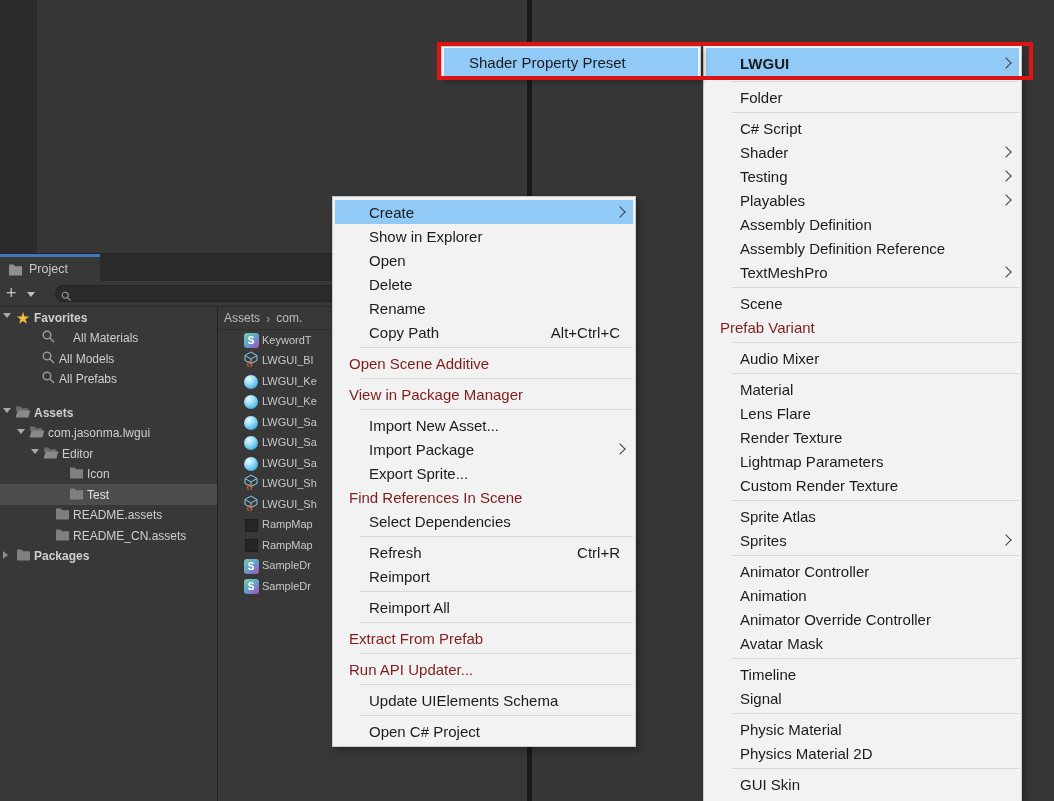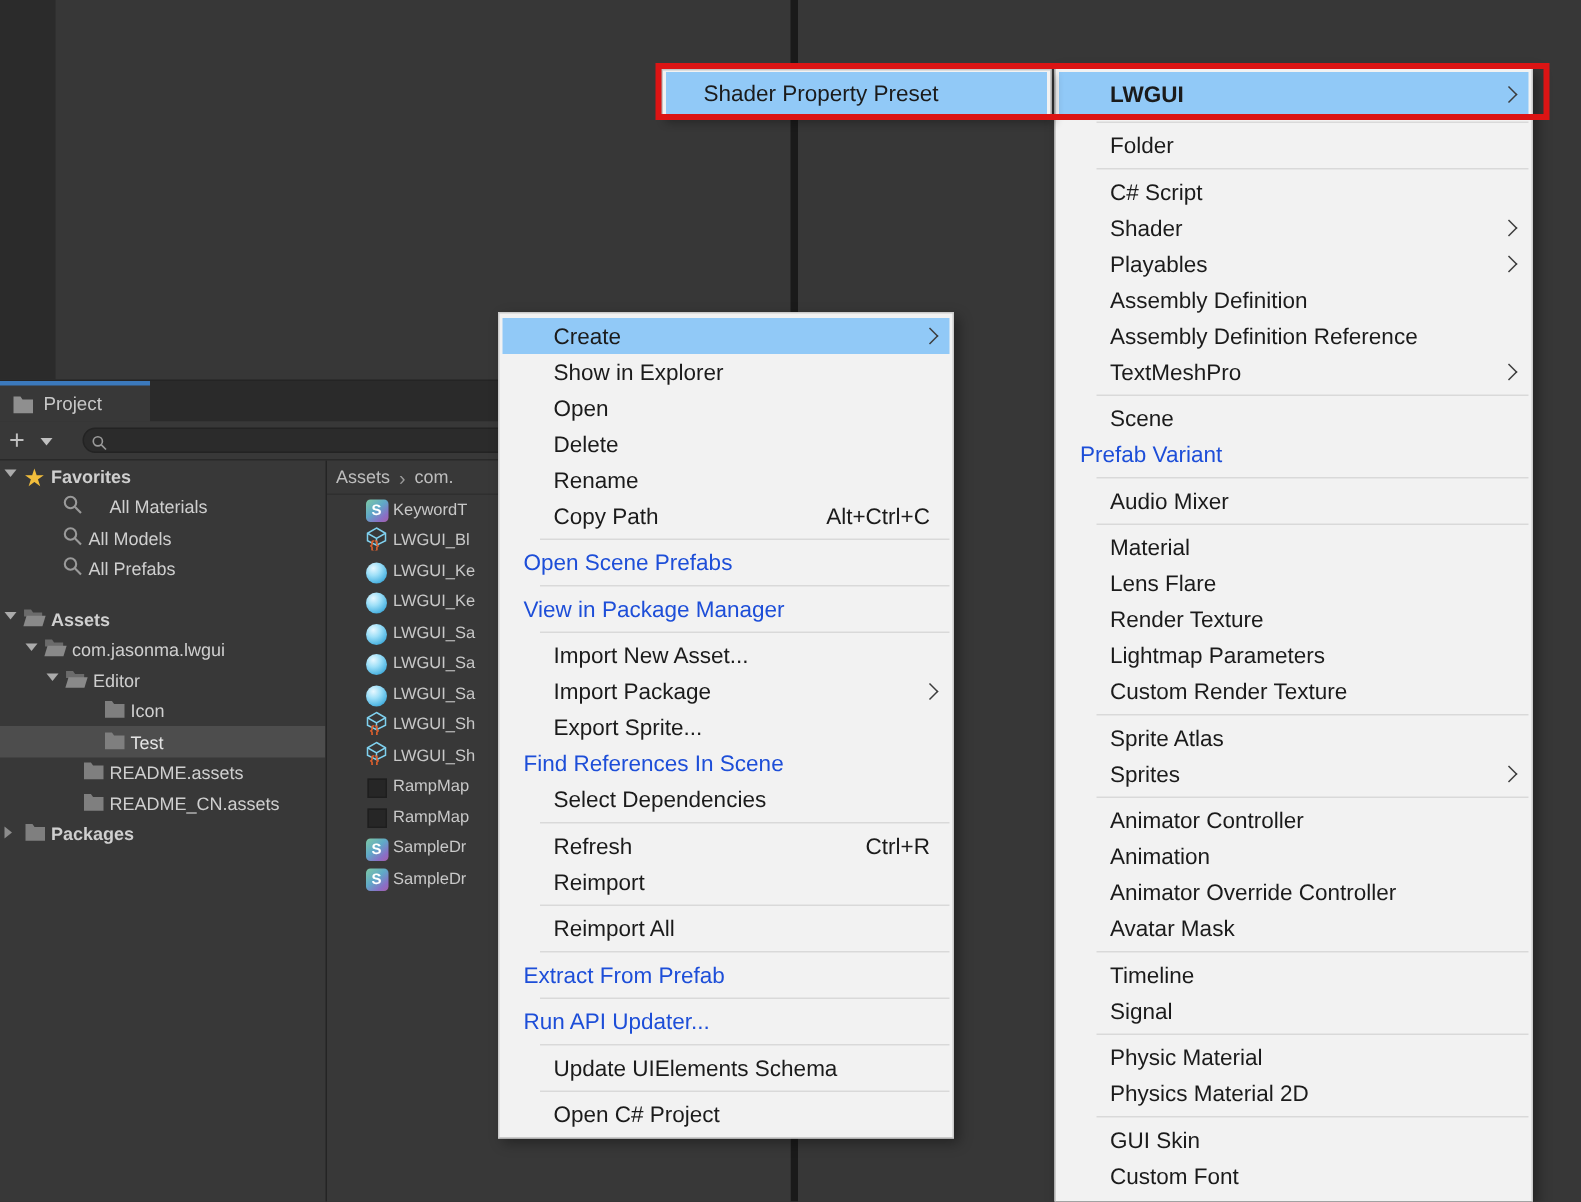"Testing" div.mi { html: none -> <div> <span>Testing</span> <span></span> </div> }
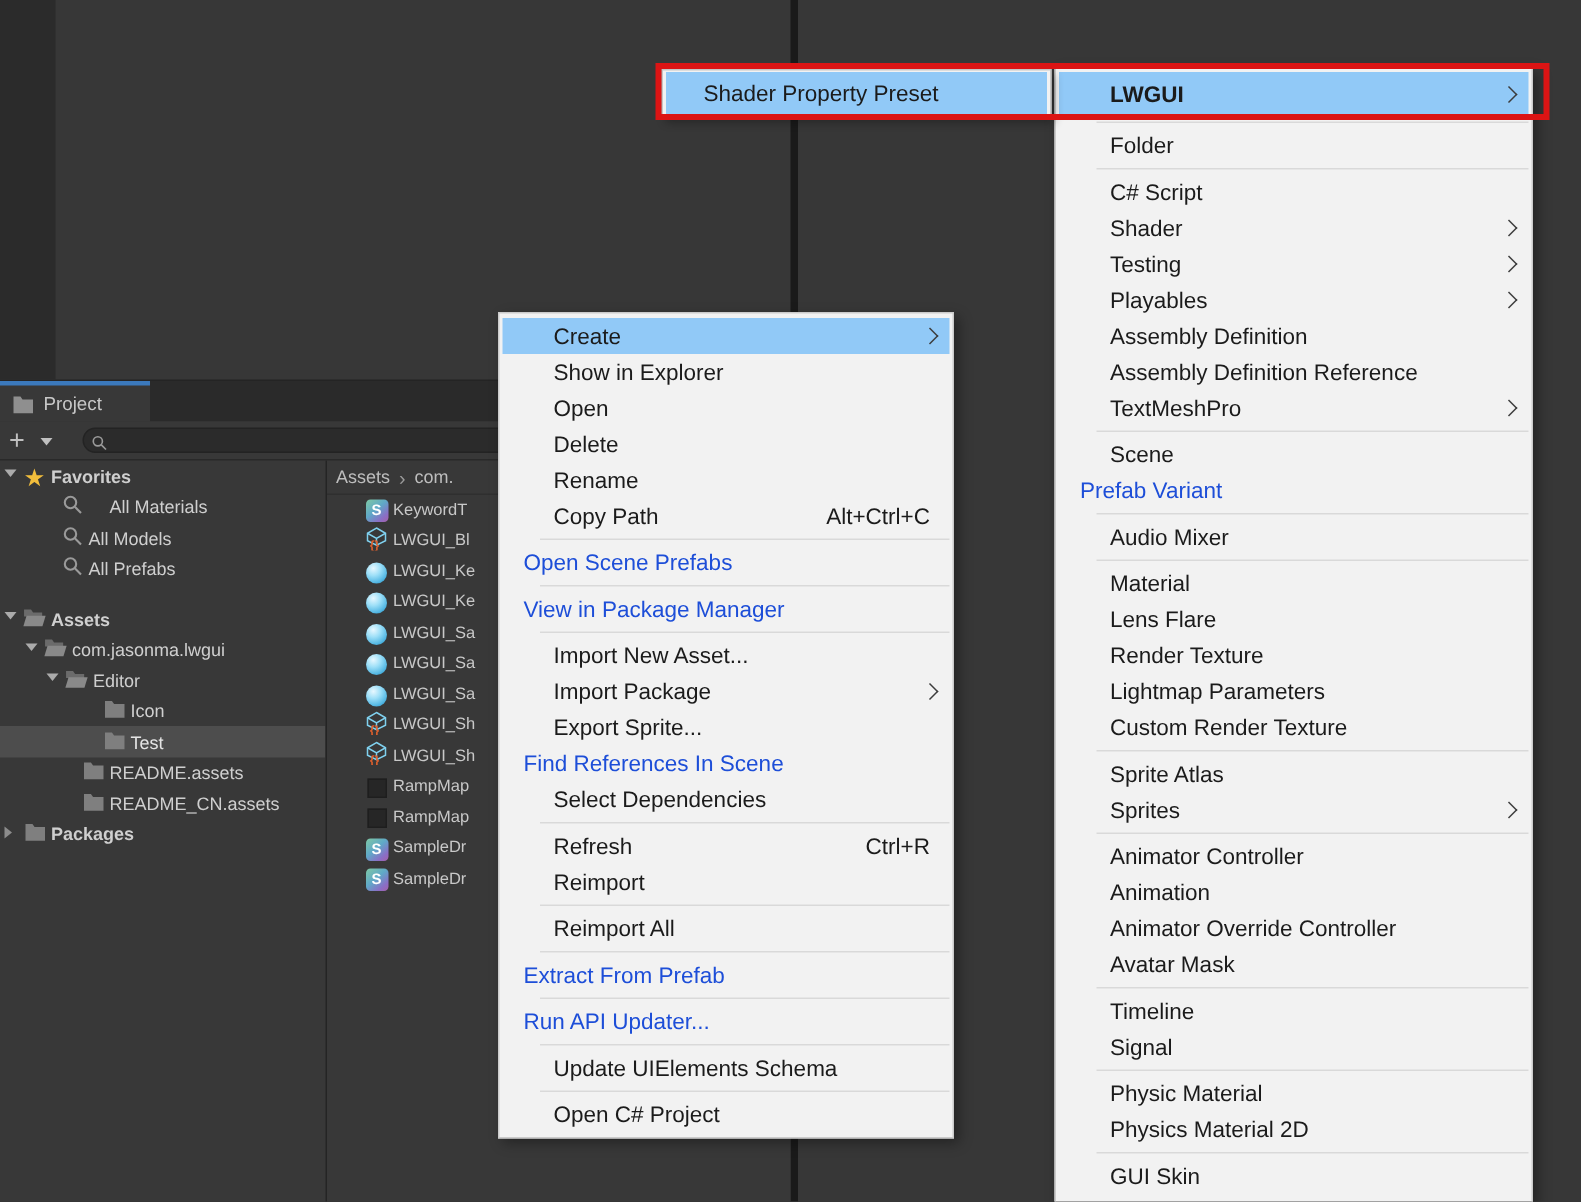"Create" .create-menu { top: 208px -> 196px }
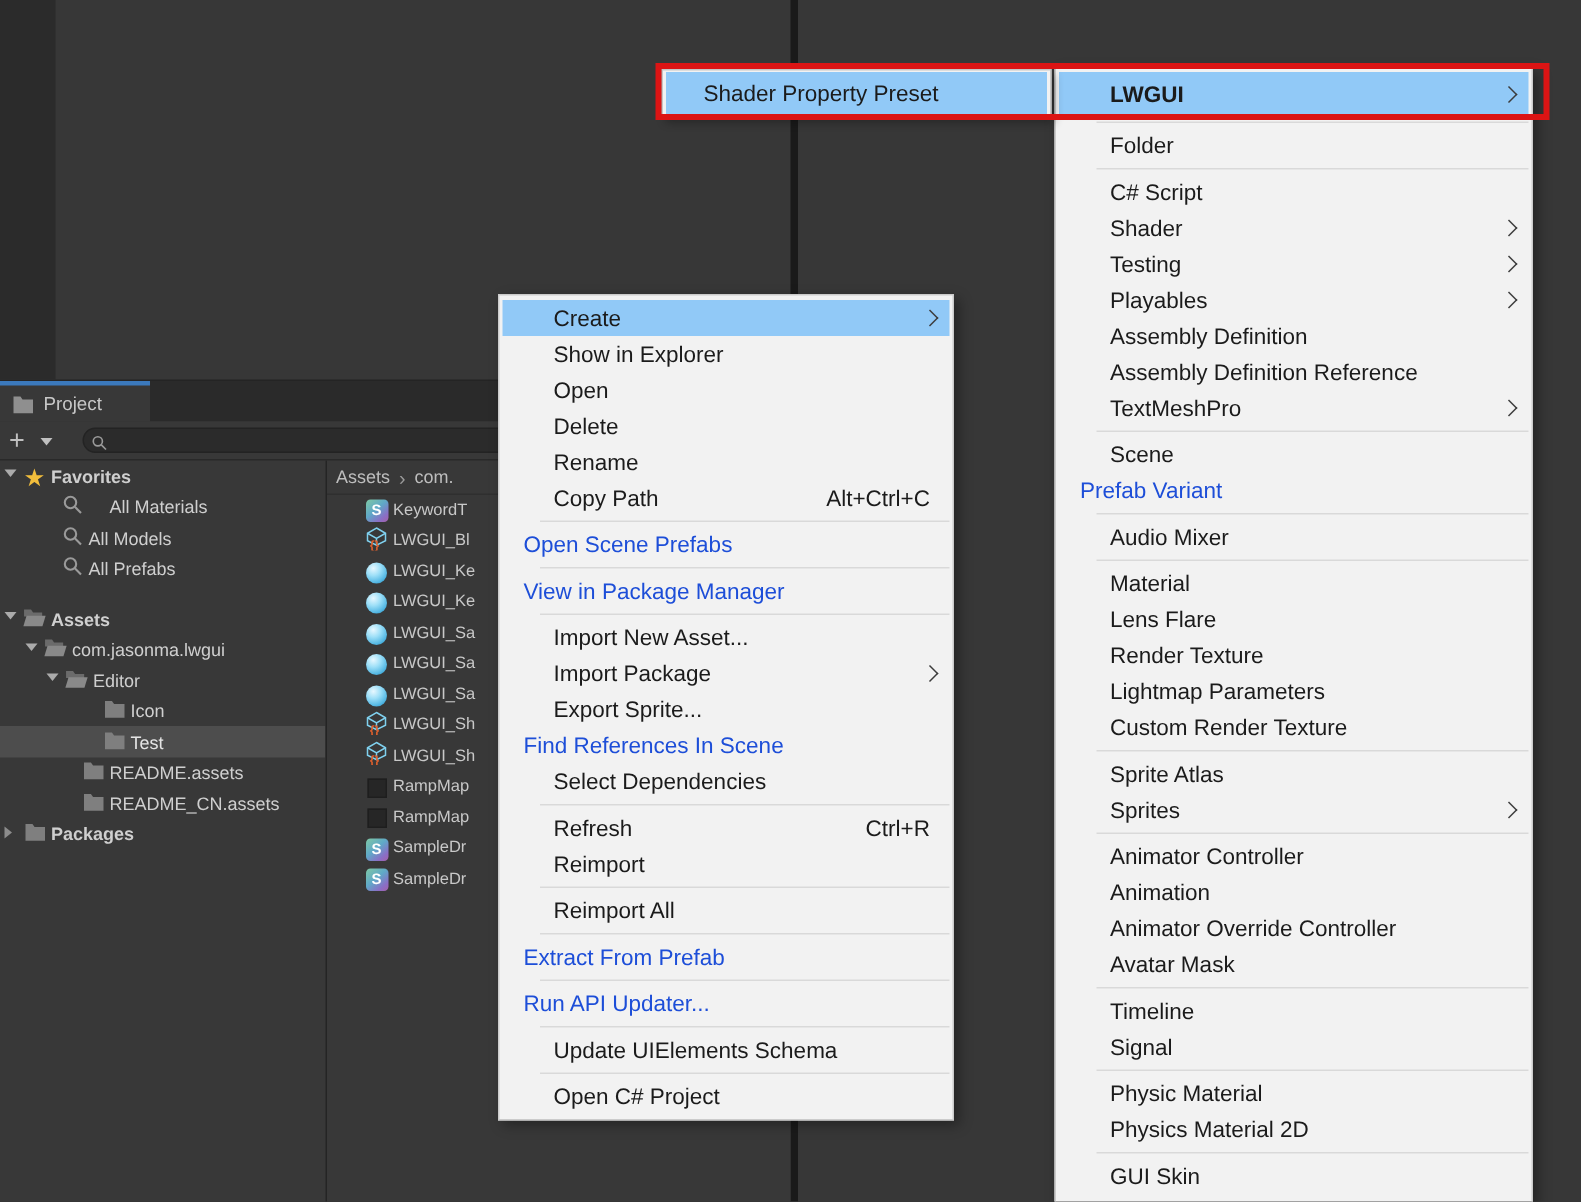"Prefab Variant" .mi.dis { color: #1d4ed8 -> #7f1d1d }
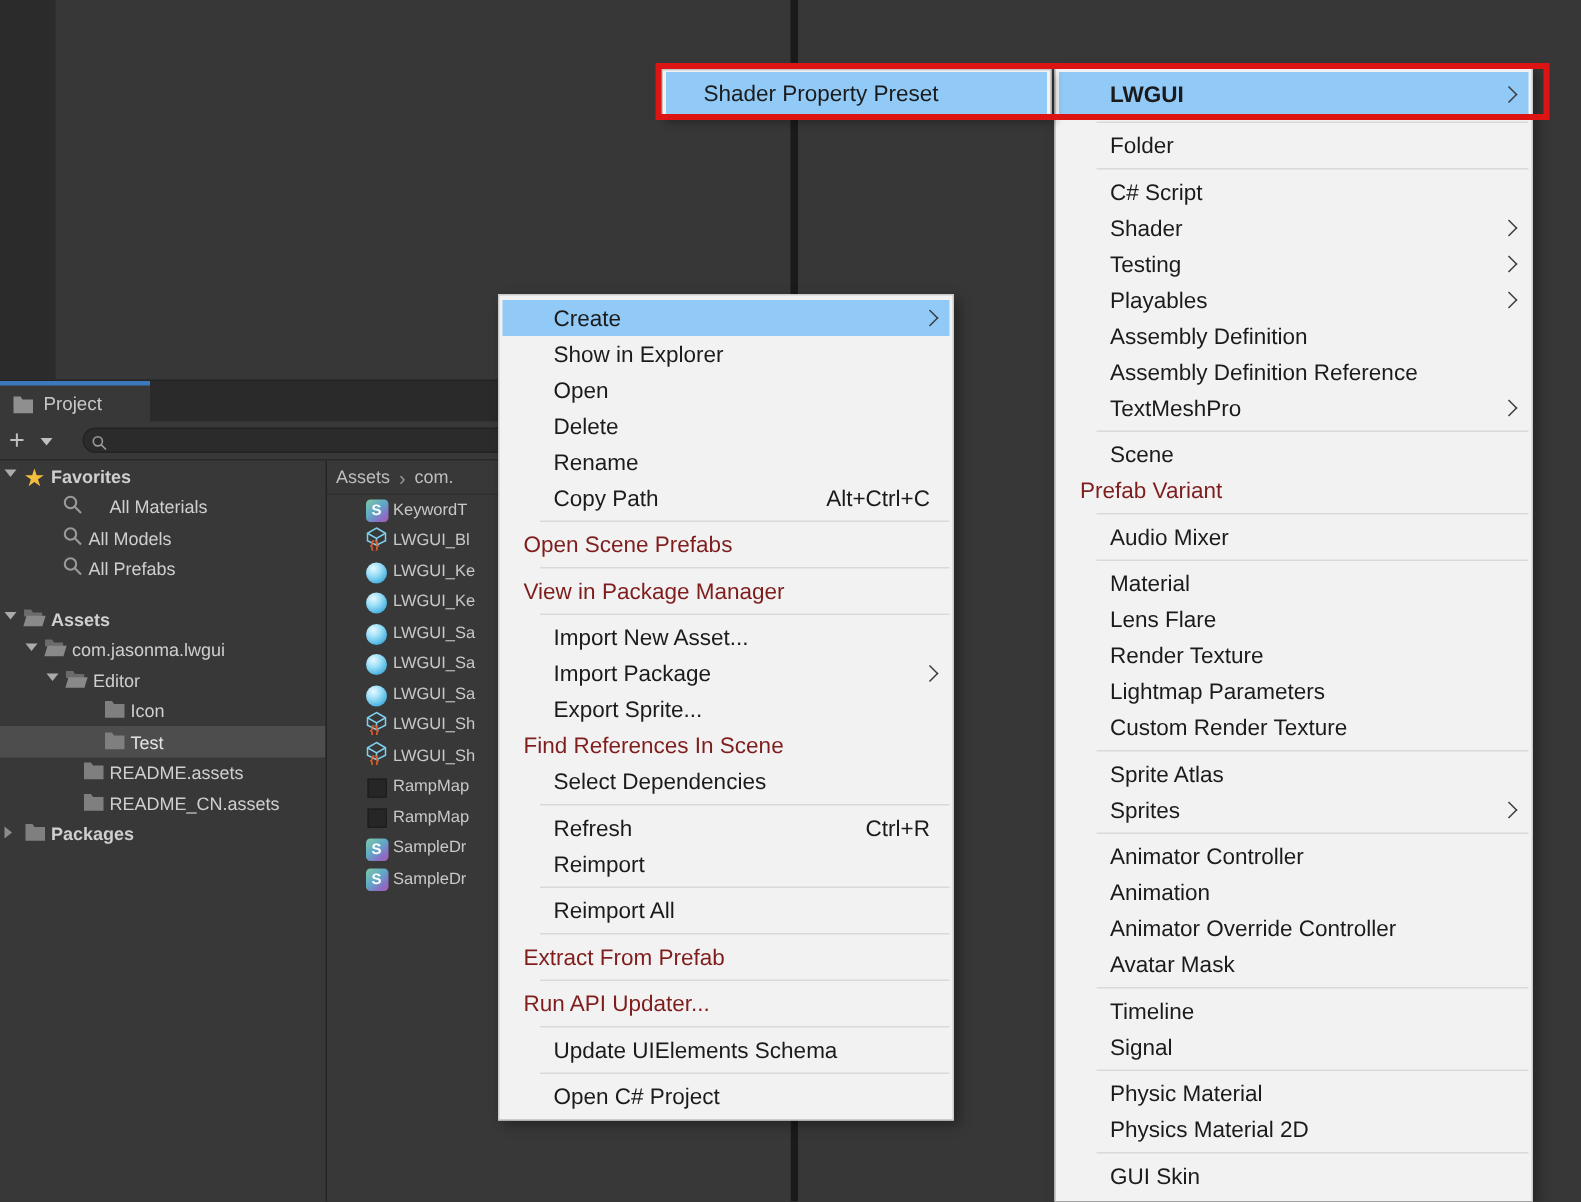"Open Scene Prefabs" span { text: Prefabs -> Additive }
